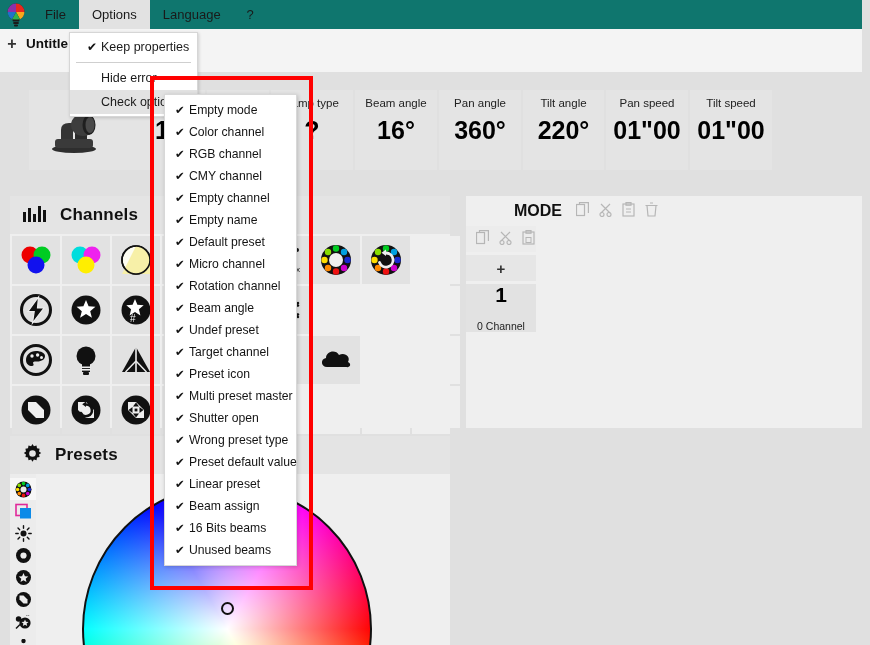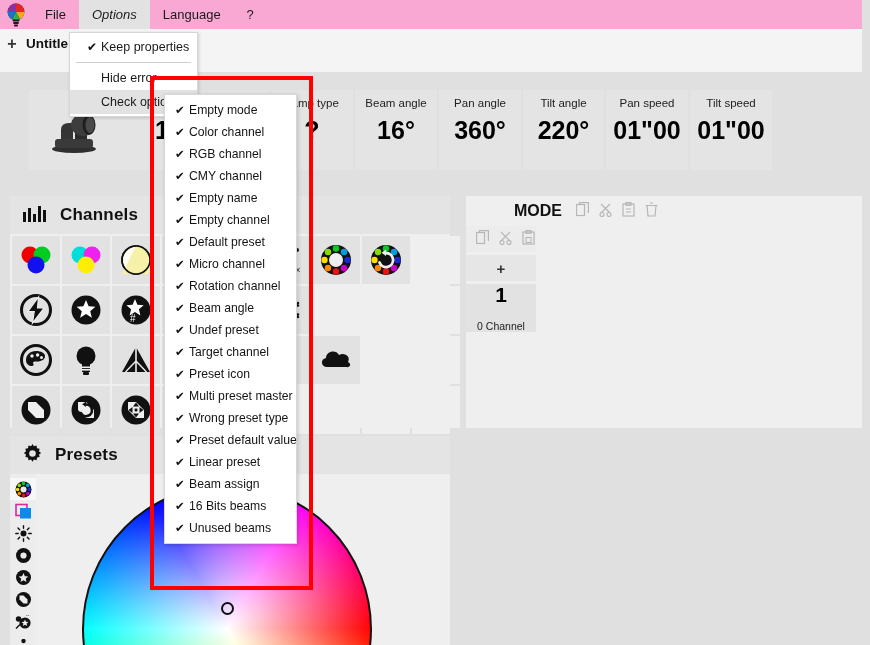"File" .menubar { background: #f9a8d4 -> #0f766e }
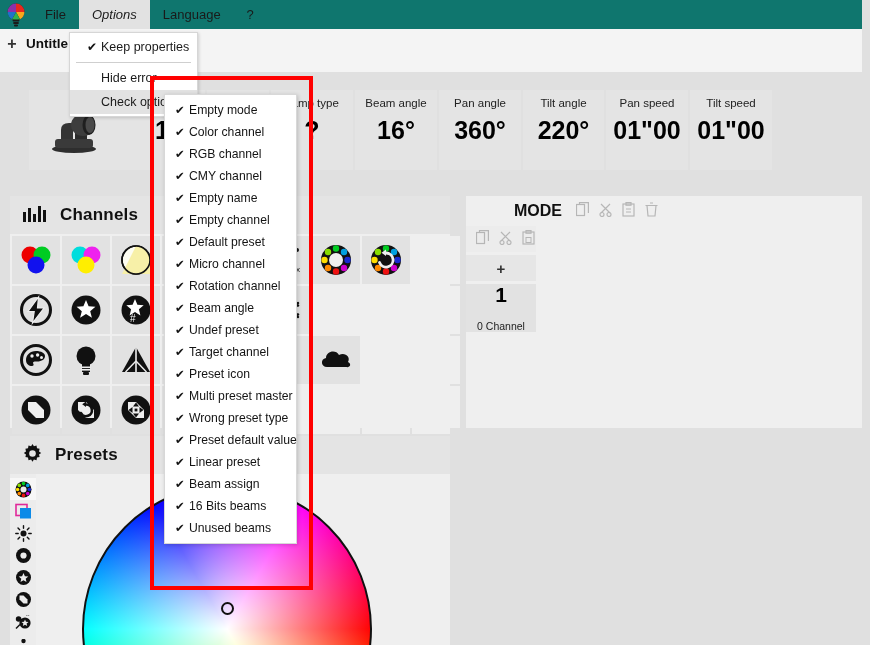"Options" .menu-item.active { font-style: italic -> none }
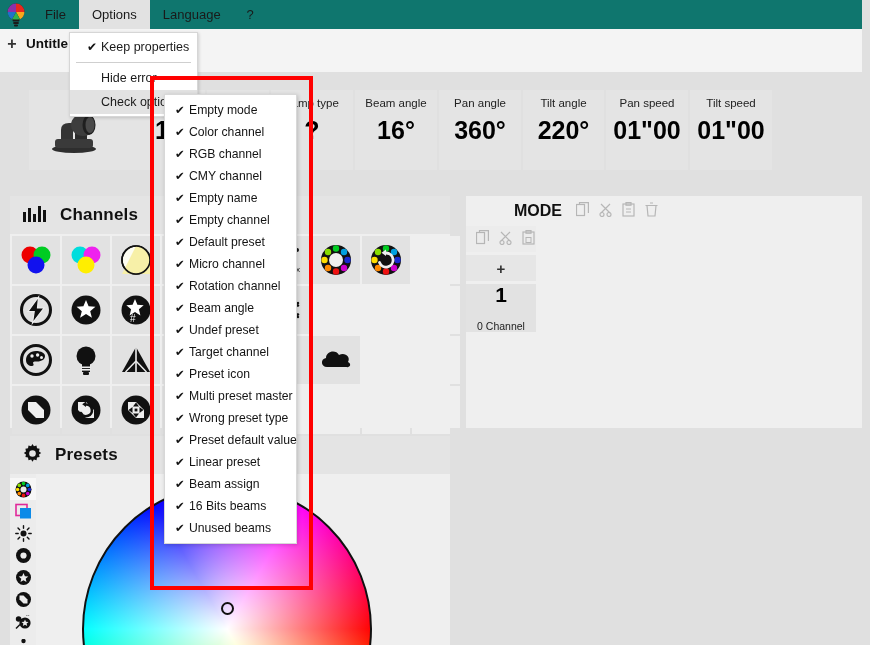"✔ Empty name" div.sub-item { order: before "✔ Empty channel" -> after "✔ Empty channel" }
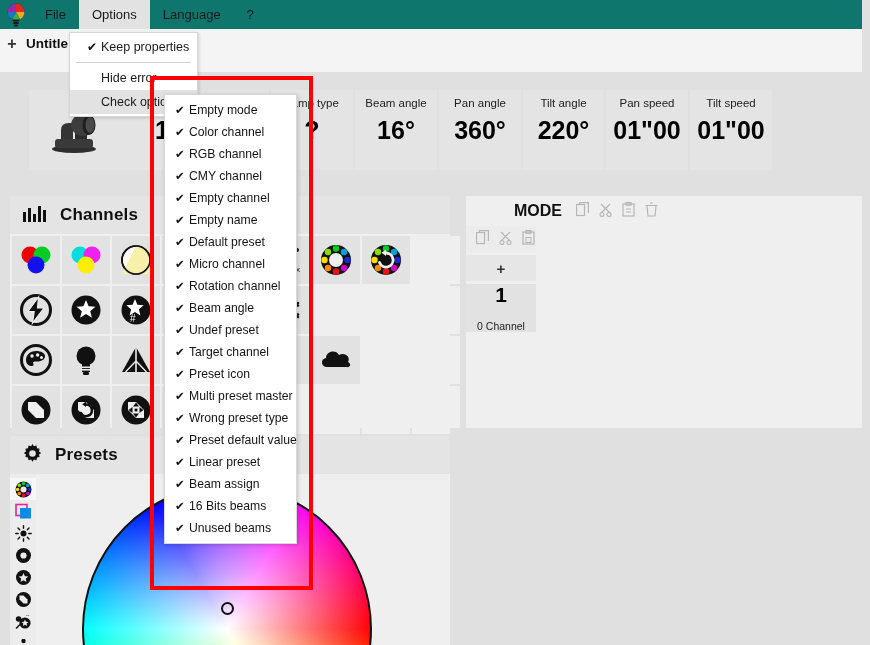"✔ Shutter open" div.sub-item { html: none -> <div><span>✔</span><span>Shutter open</span></div> }
